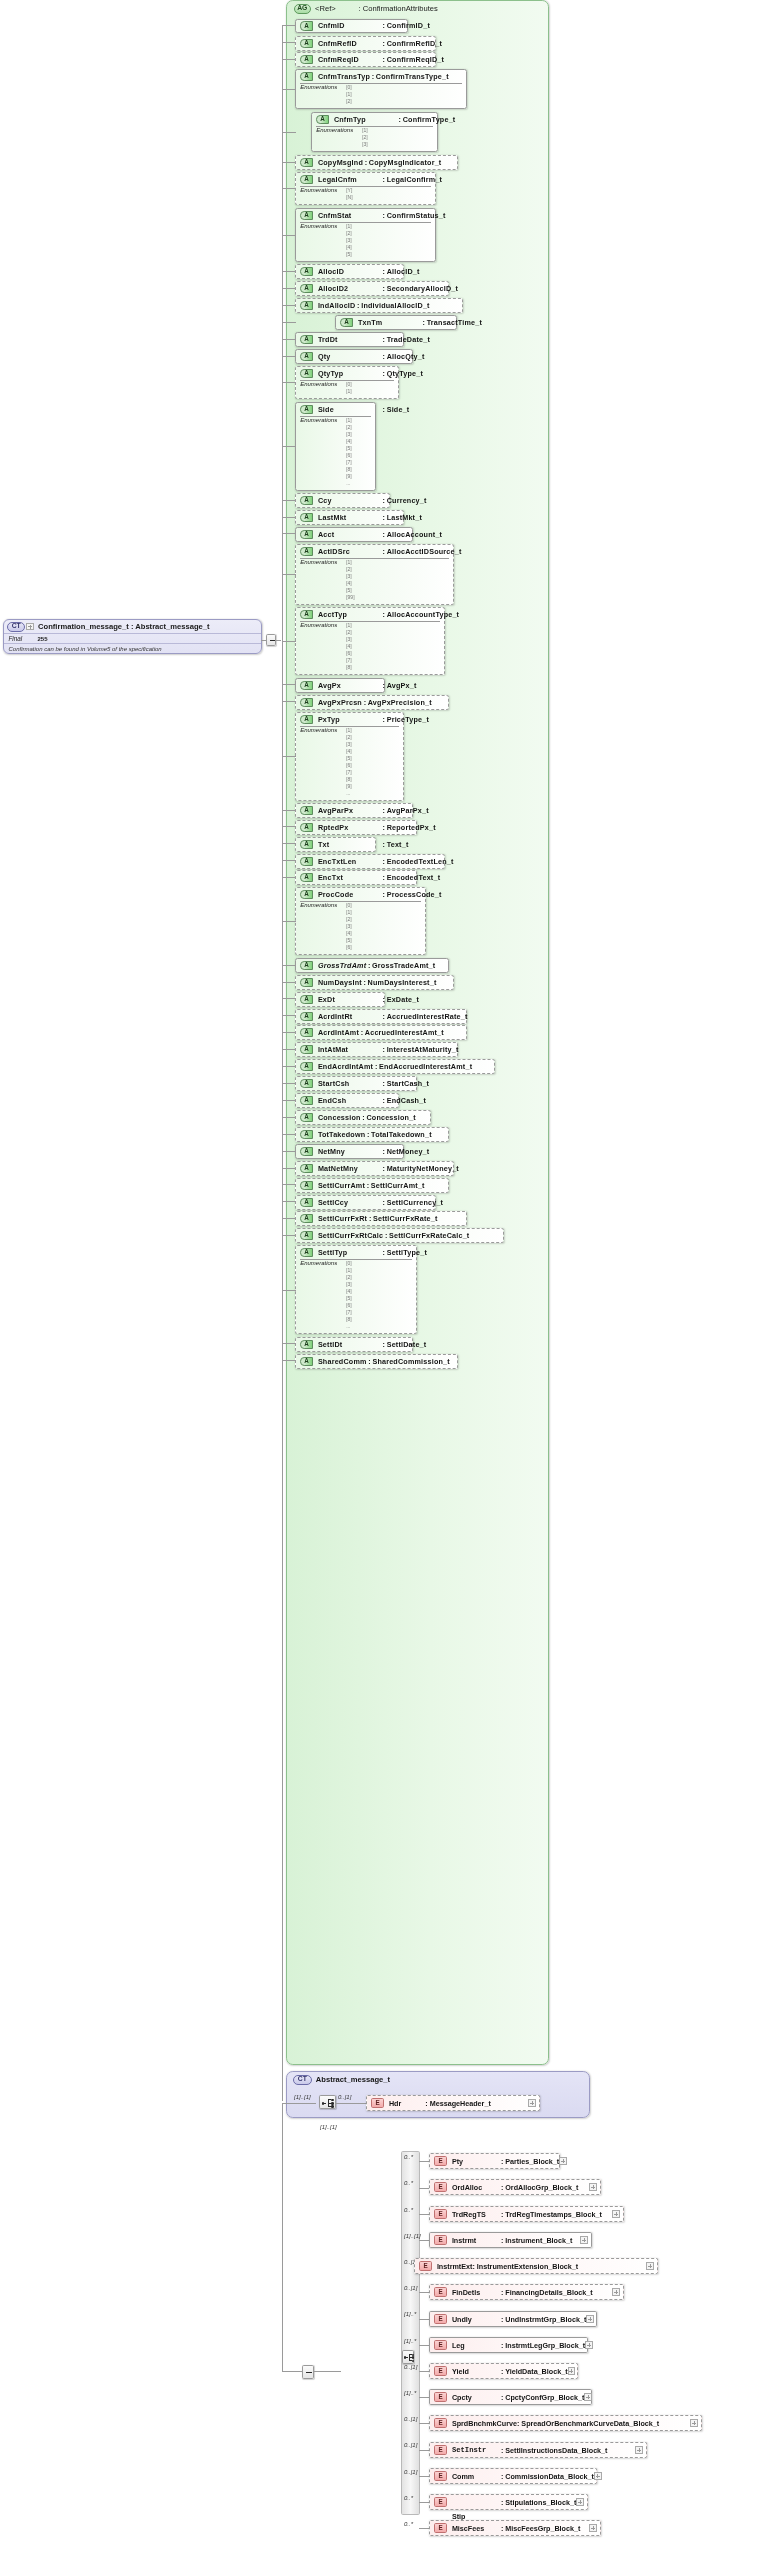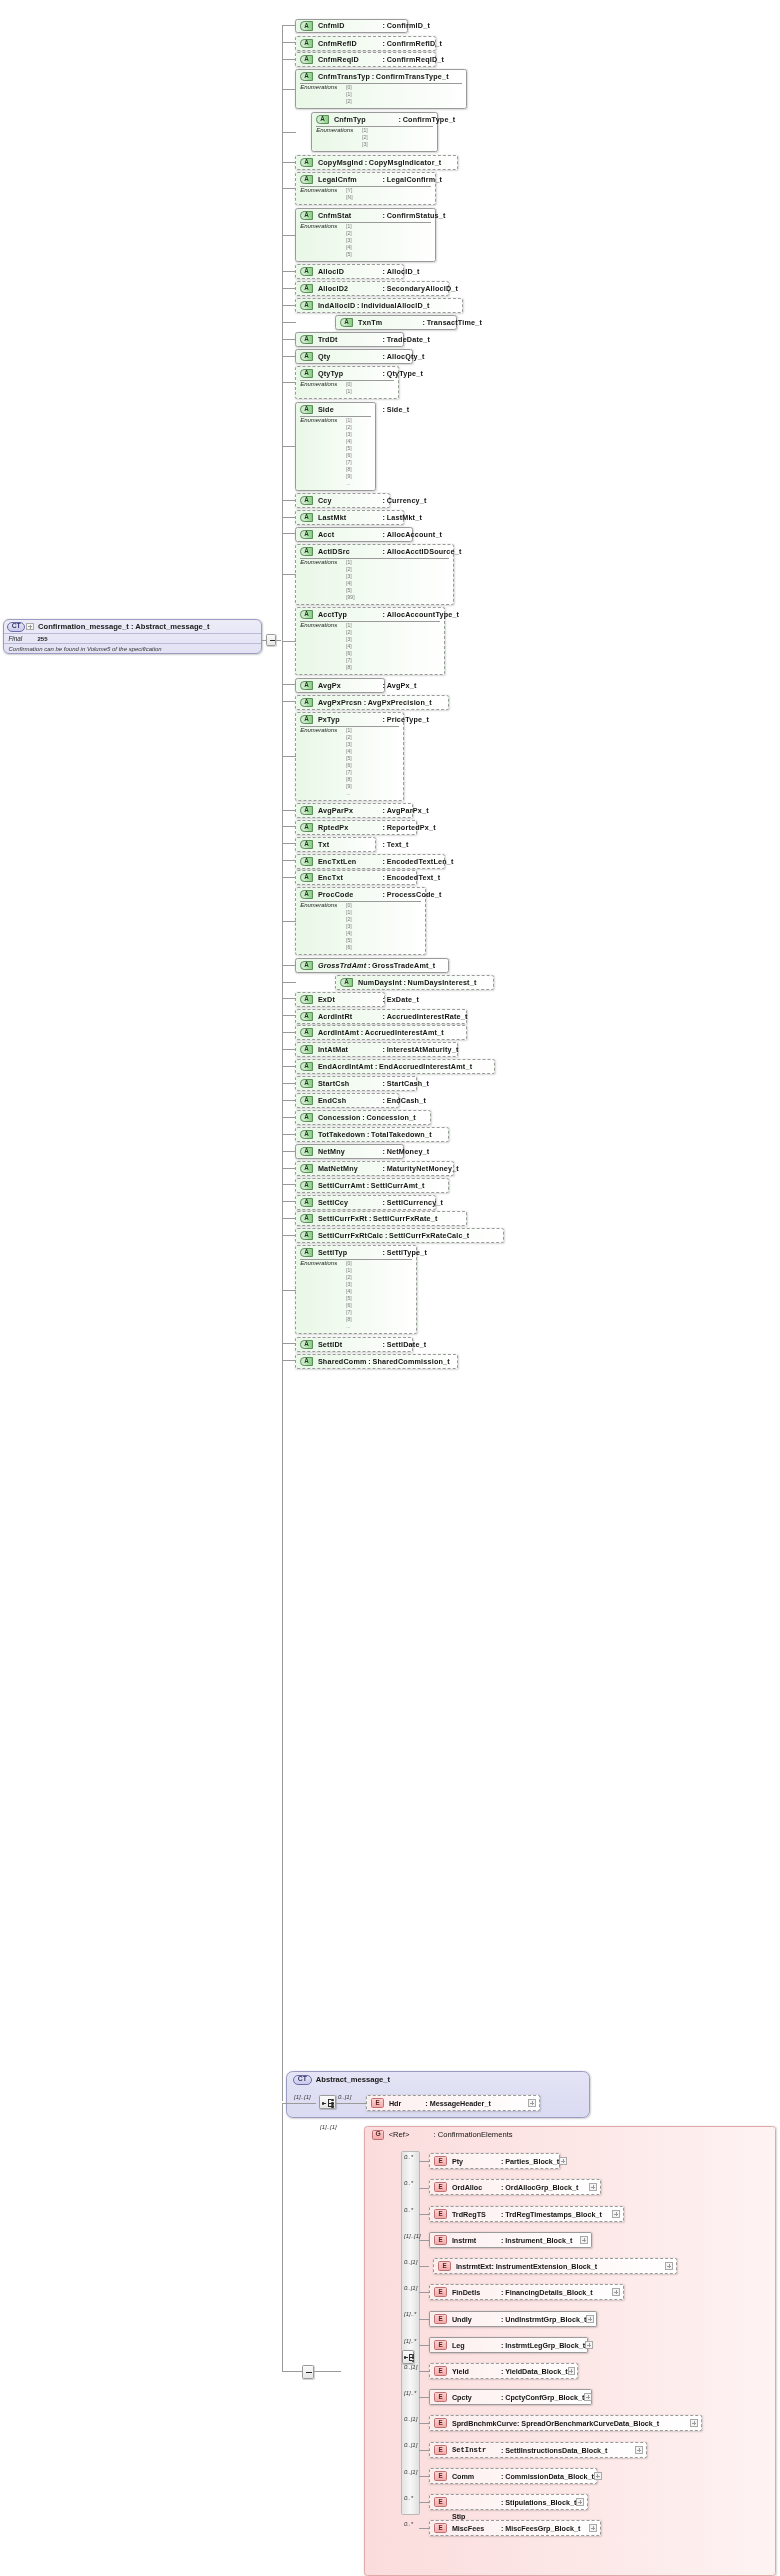"<Ref> : ConfirmationAttributes" div.ag-panel { html: none -> <div> <div> <span>AG</span> <span> <span>&lt;Ref&gt;</span> <span></span> <span>: ConfirmationAttributes</span> </span> </div> </div> }
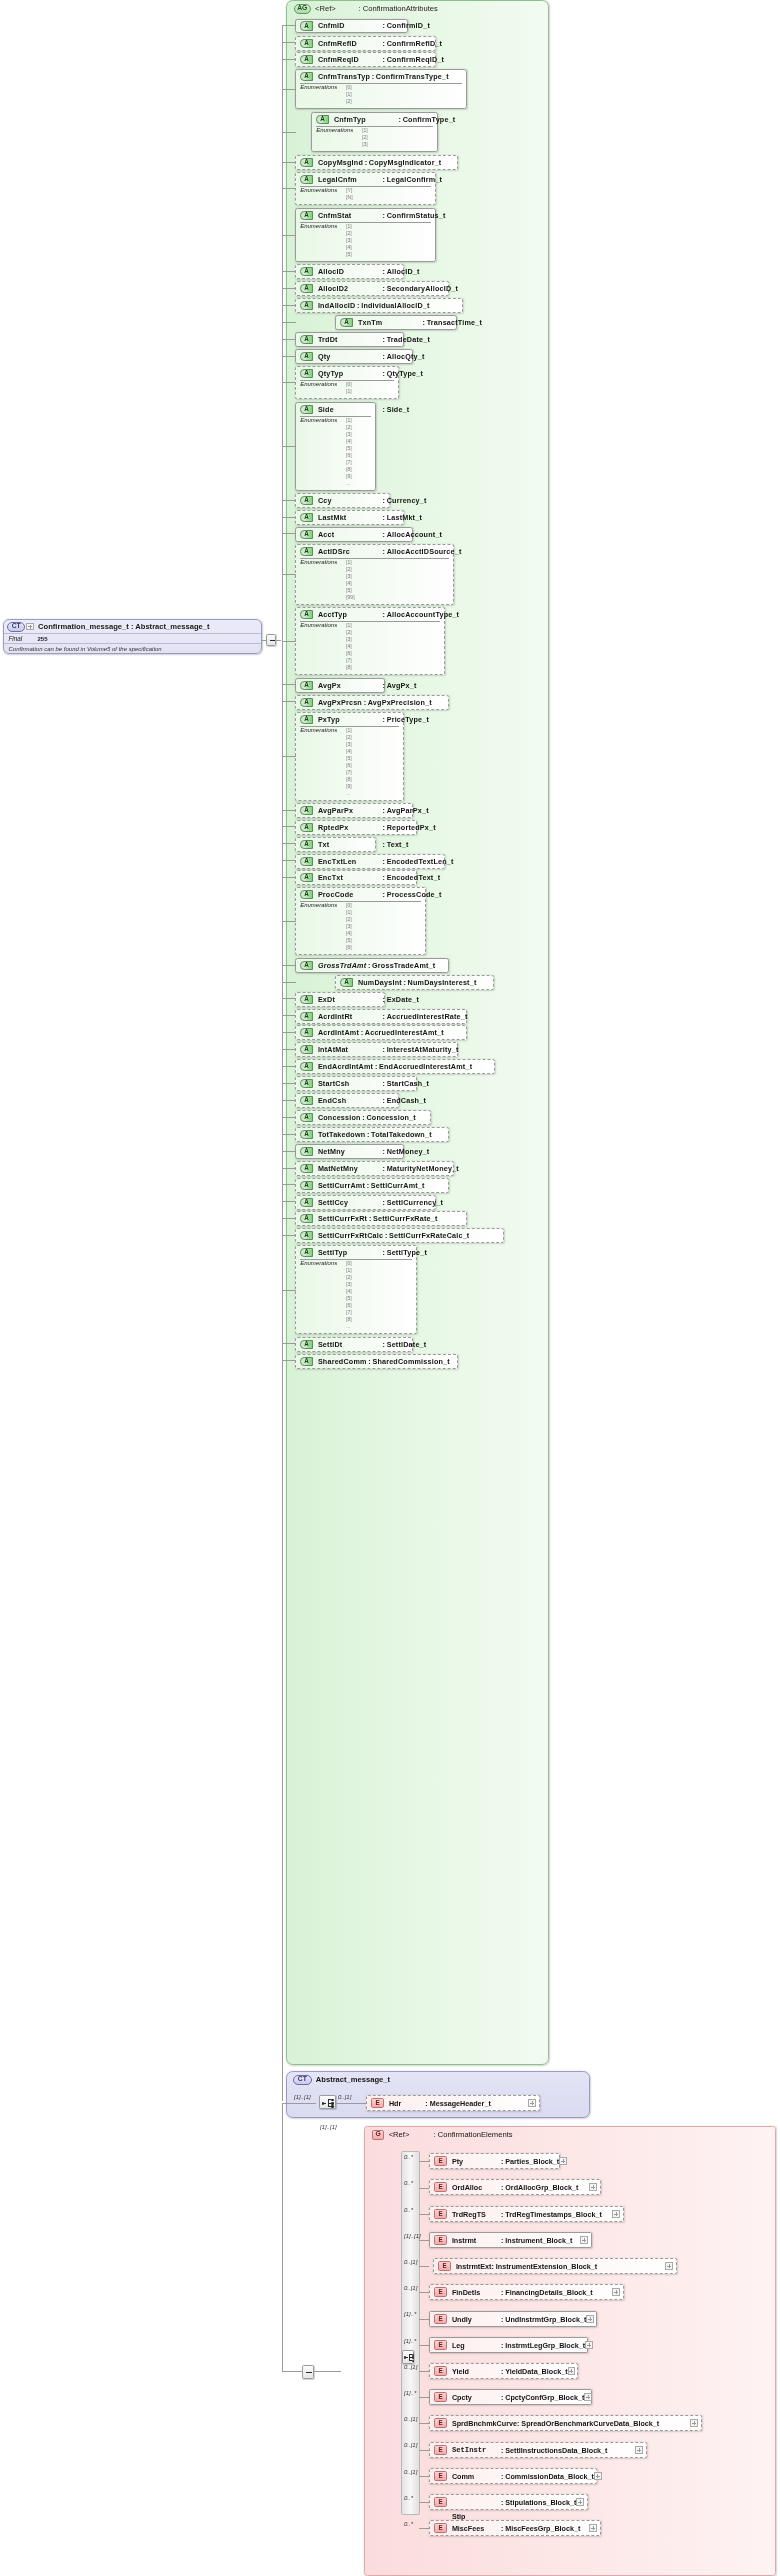"NumDaysInt" div.attr { margin-left: 40px -> none }
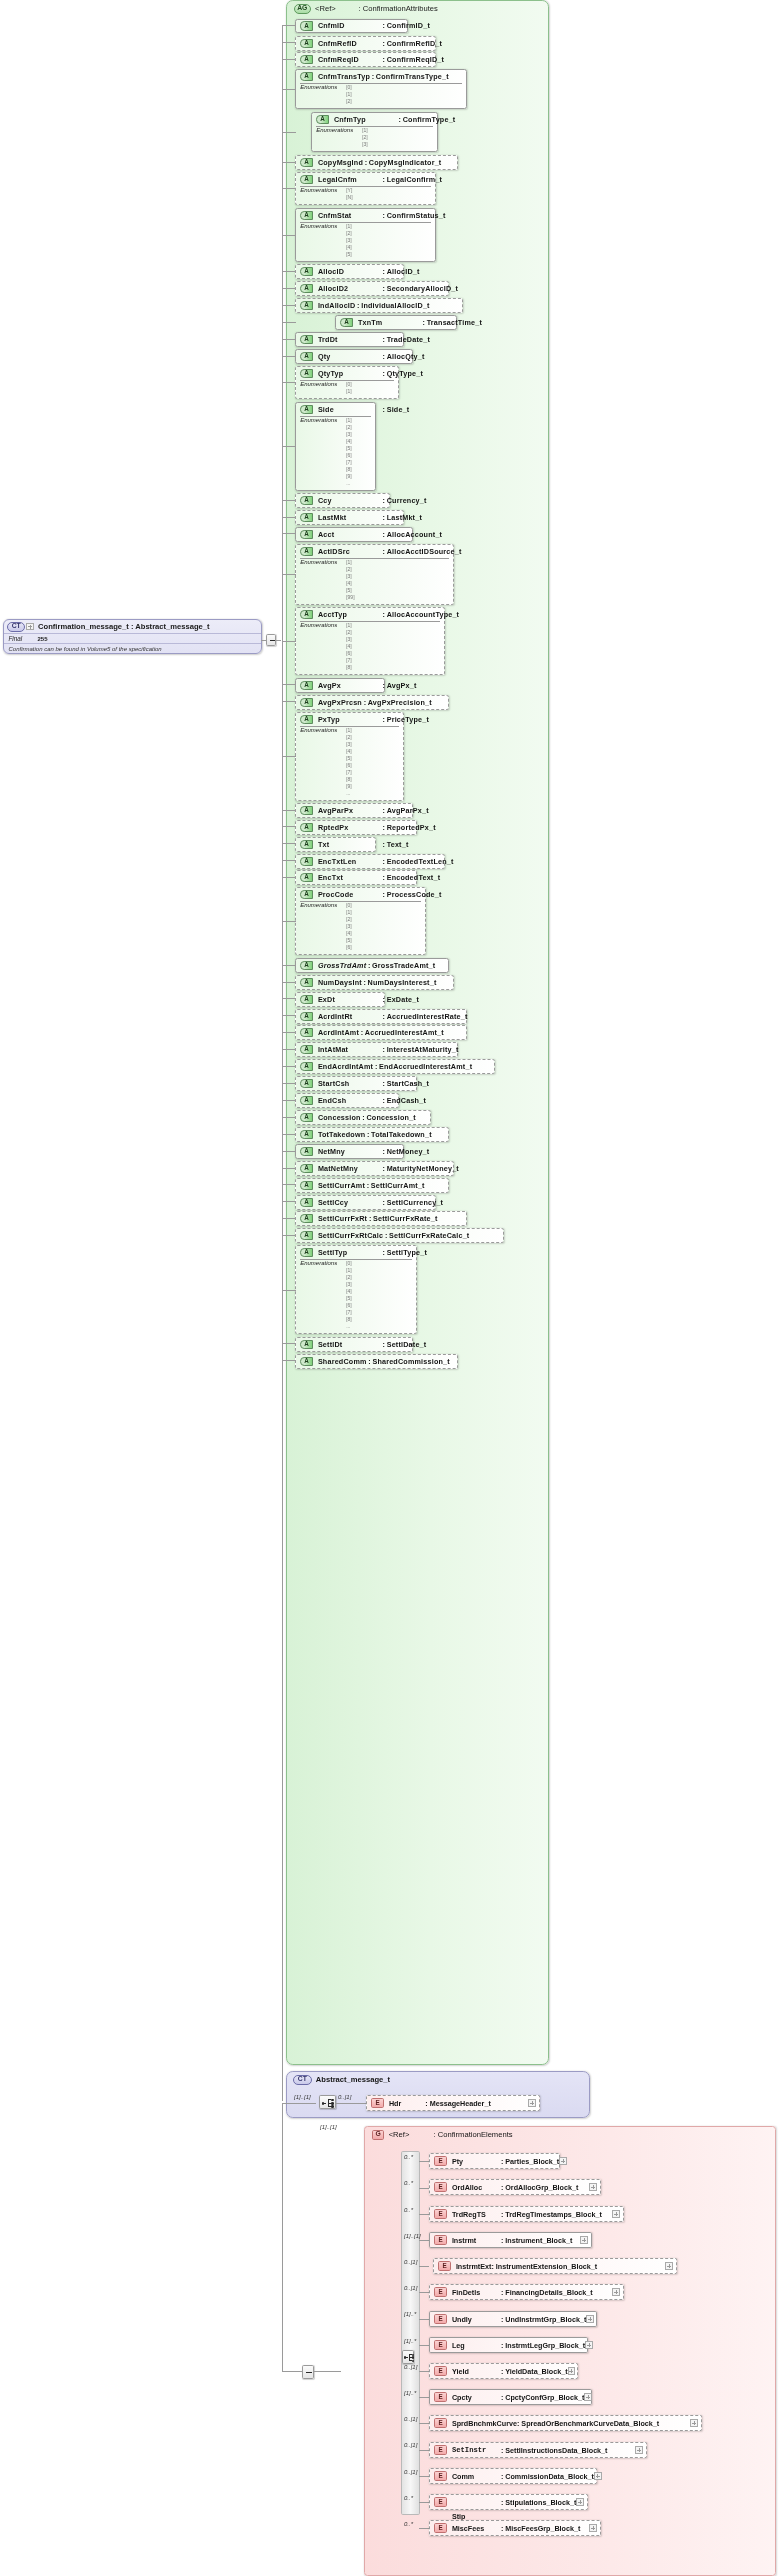"<Ref> : ConfirmationElements" div.grp-panel { html: <div> <div> <span>G</span> <span> <span>&lt;Ref&gt;</span> <span></span> <span>: ConfirmationElements</span> </span> </div> </div> -> none }
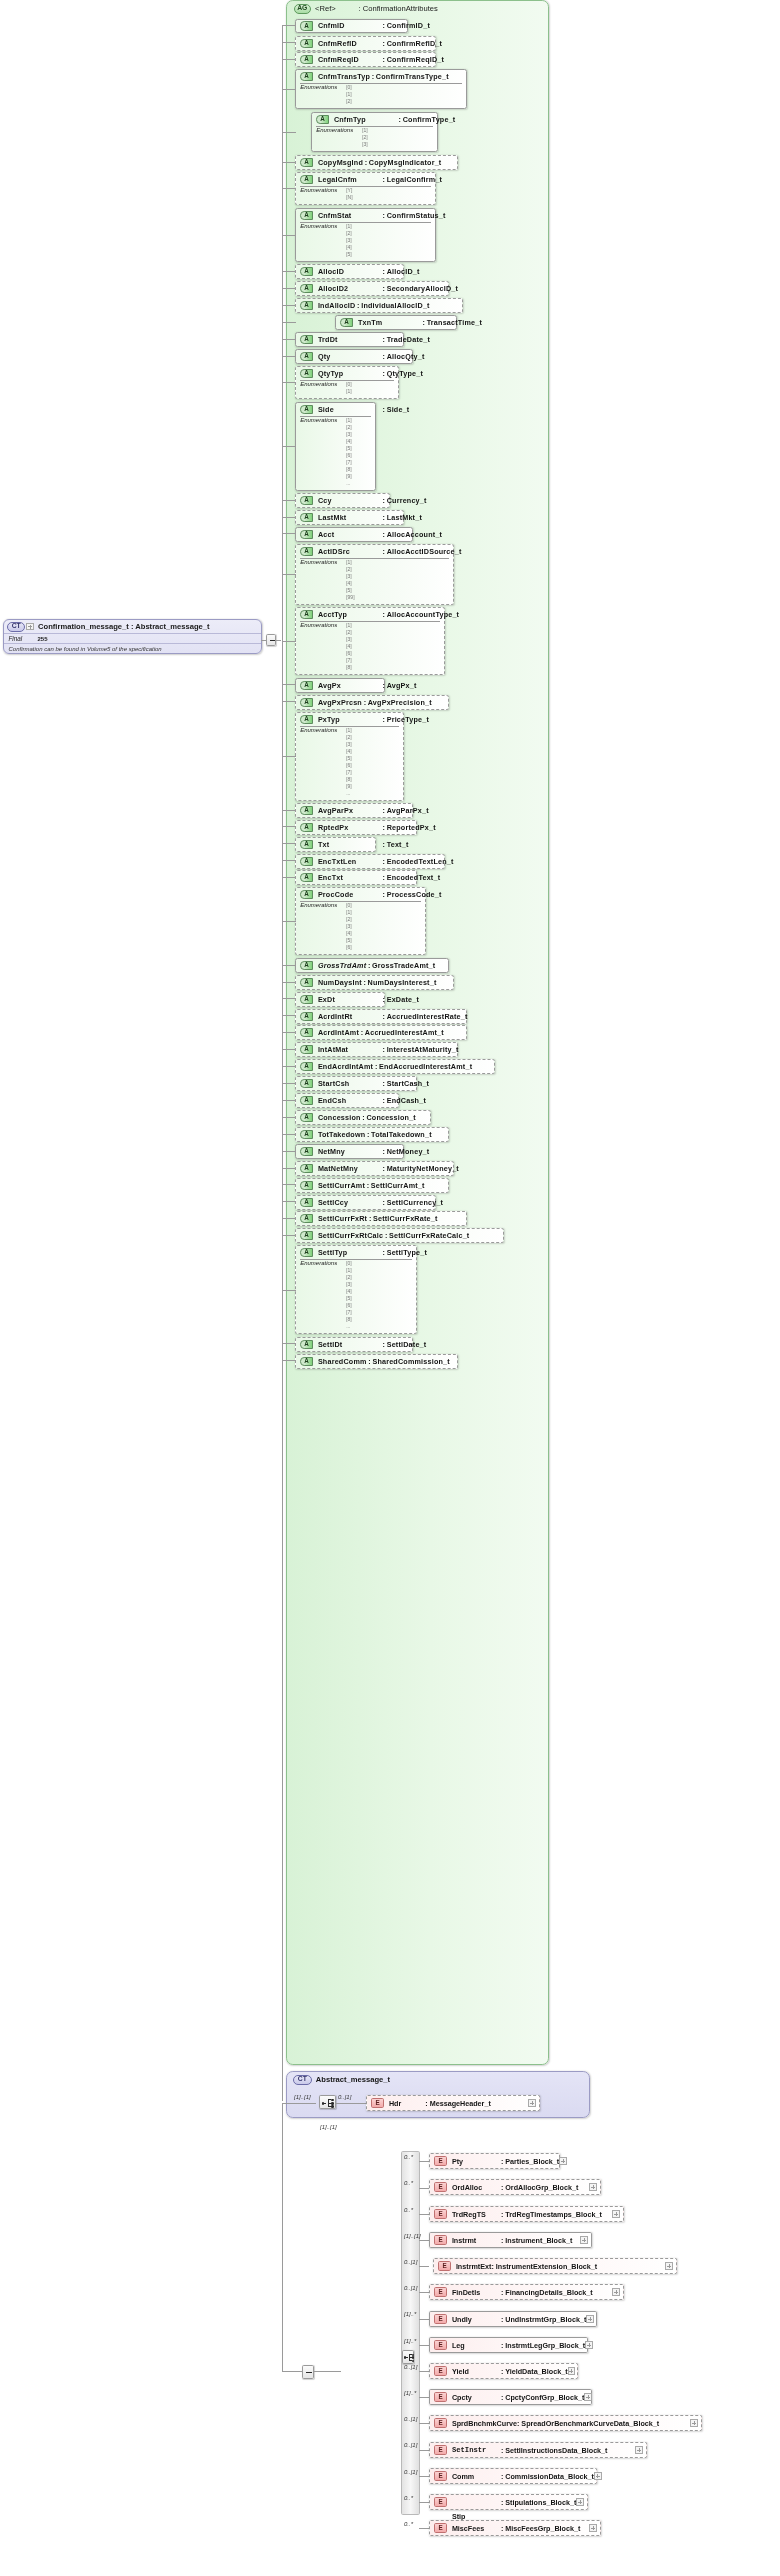"InstrmtExt" div.elem { left: 433px -> 414px }
